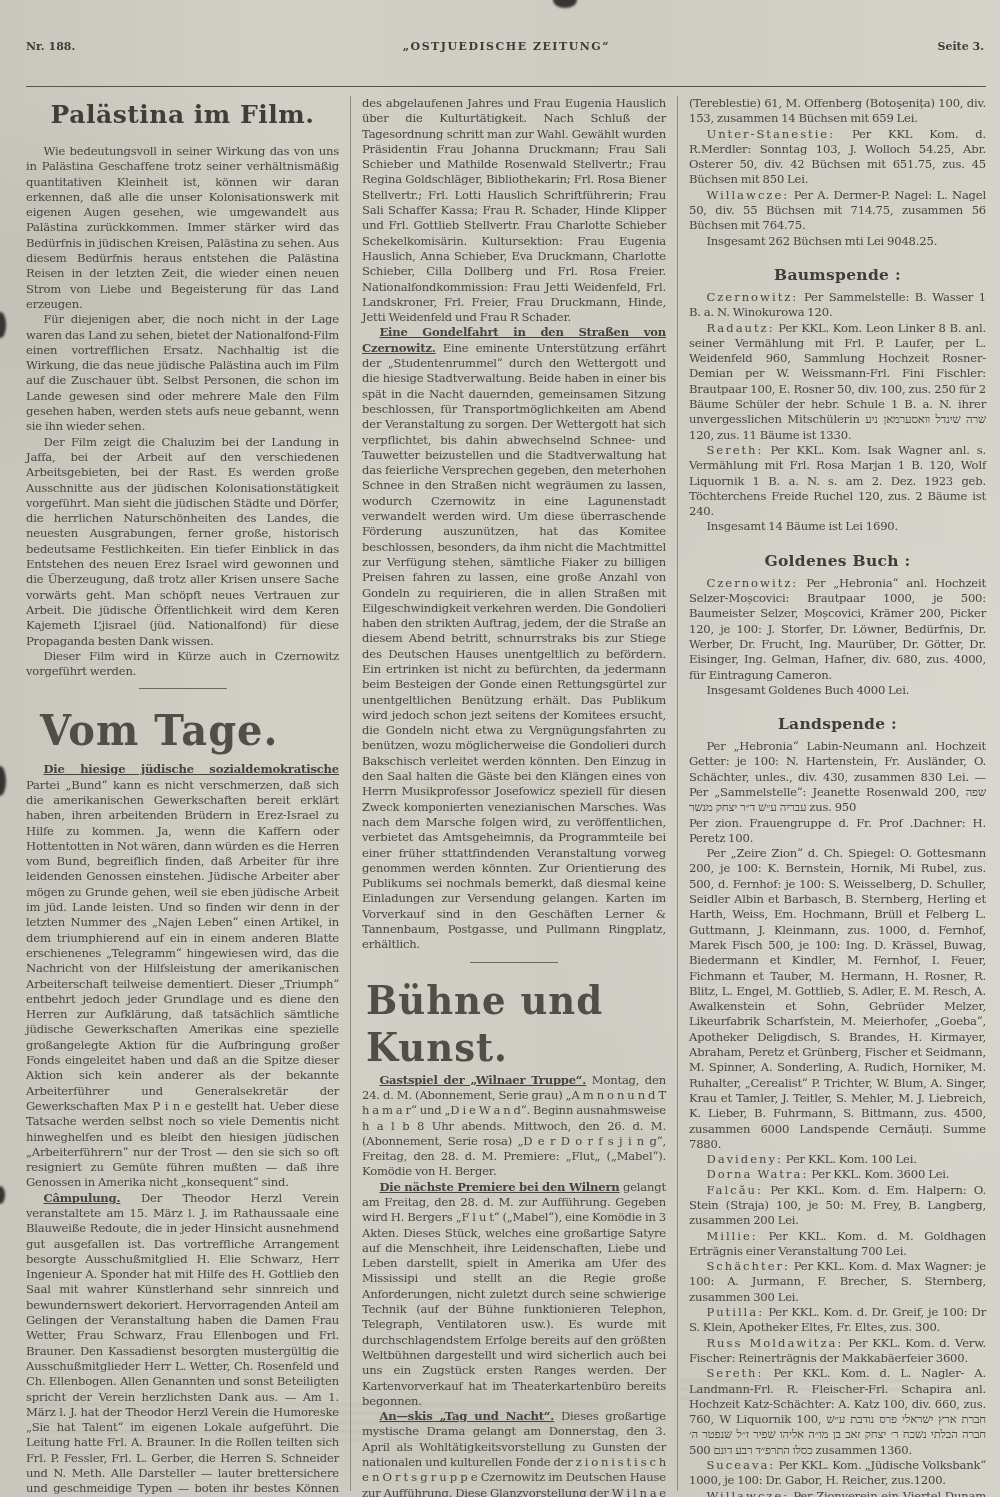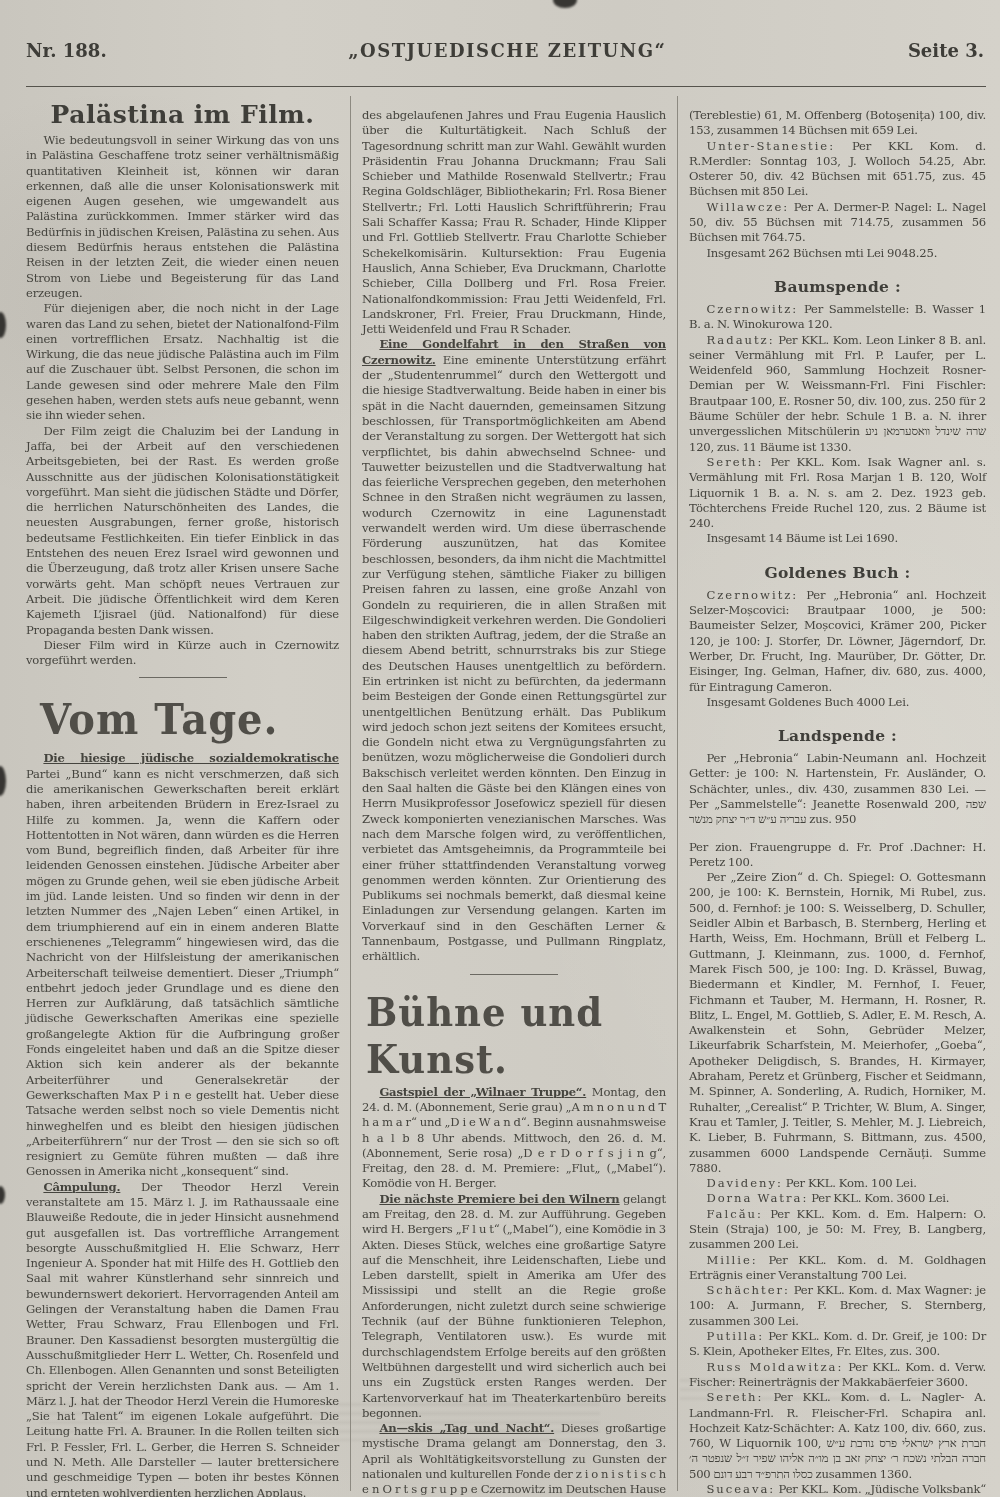"Nr. 188." .hdr { font-size: 18px -> 11px }
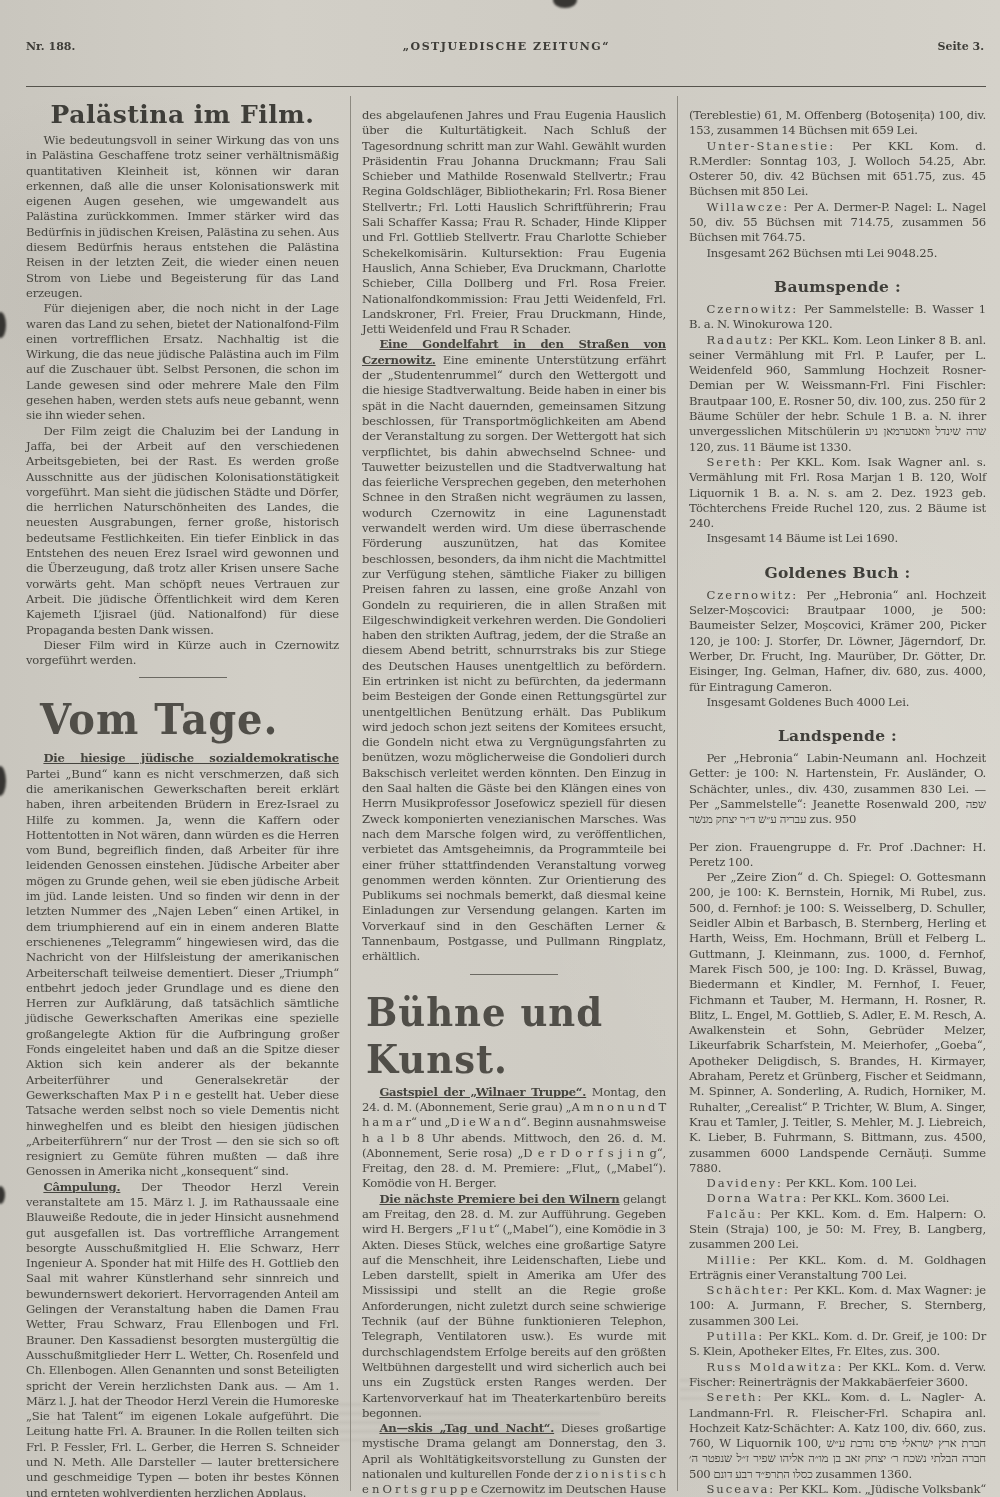"Palästina im Film." .headline1 { margin: 4px 0 4px -> 4px 0 15px }
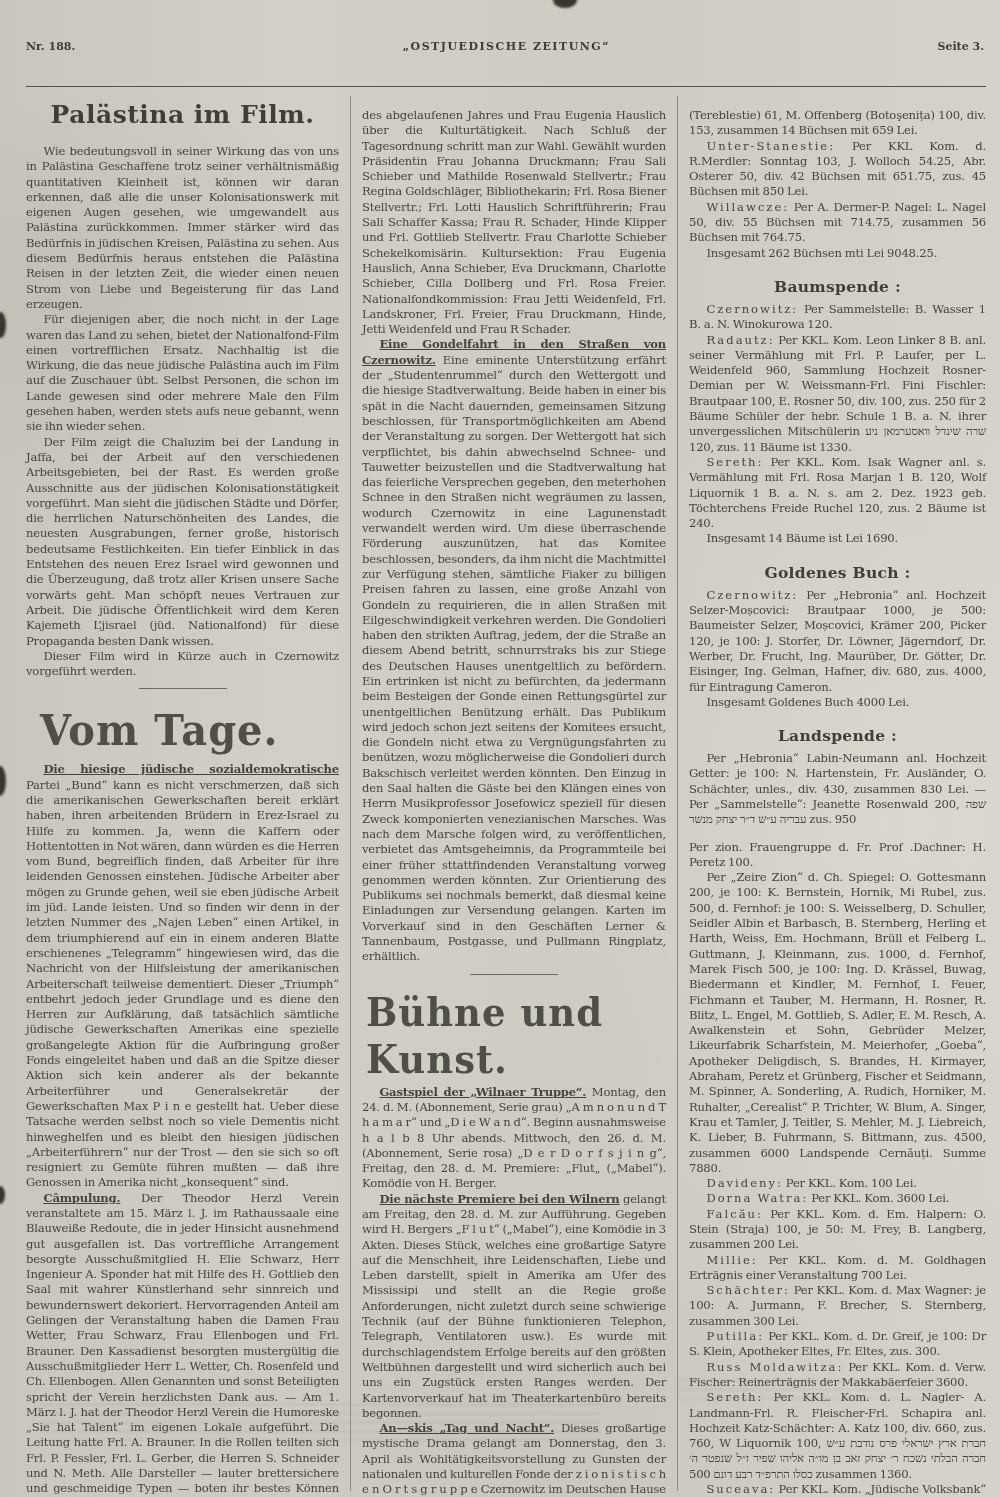"des abgelaufenen Jahres und Frau" p.noind { margin-top: 12px -> none }
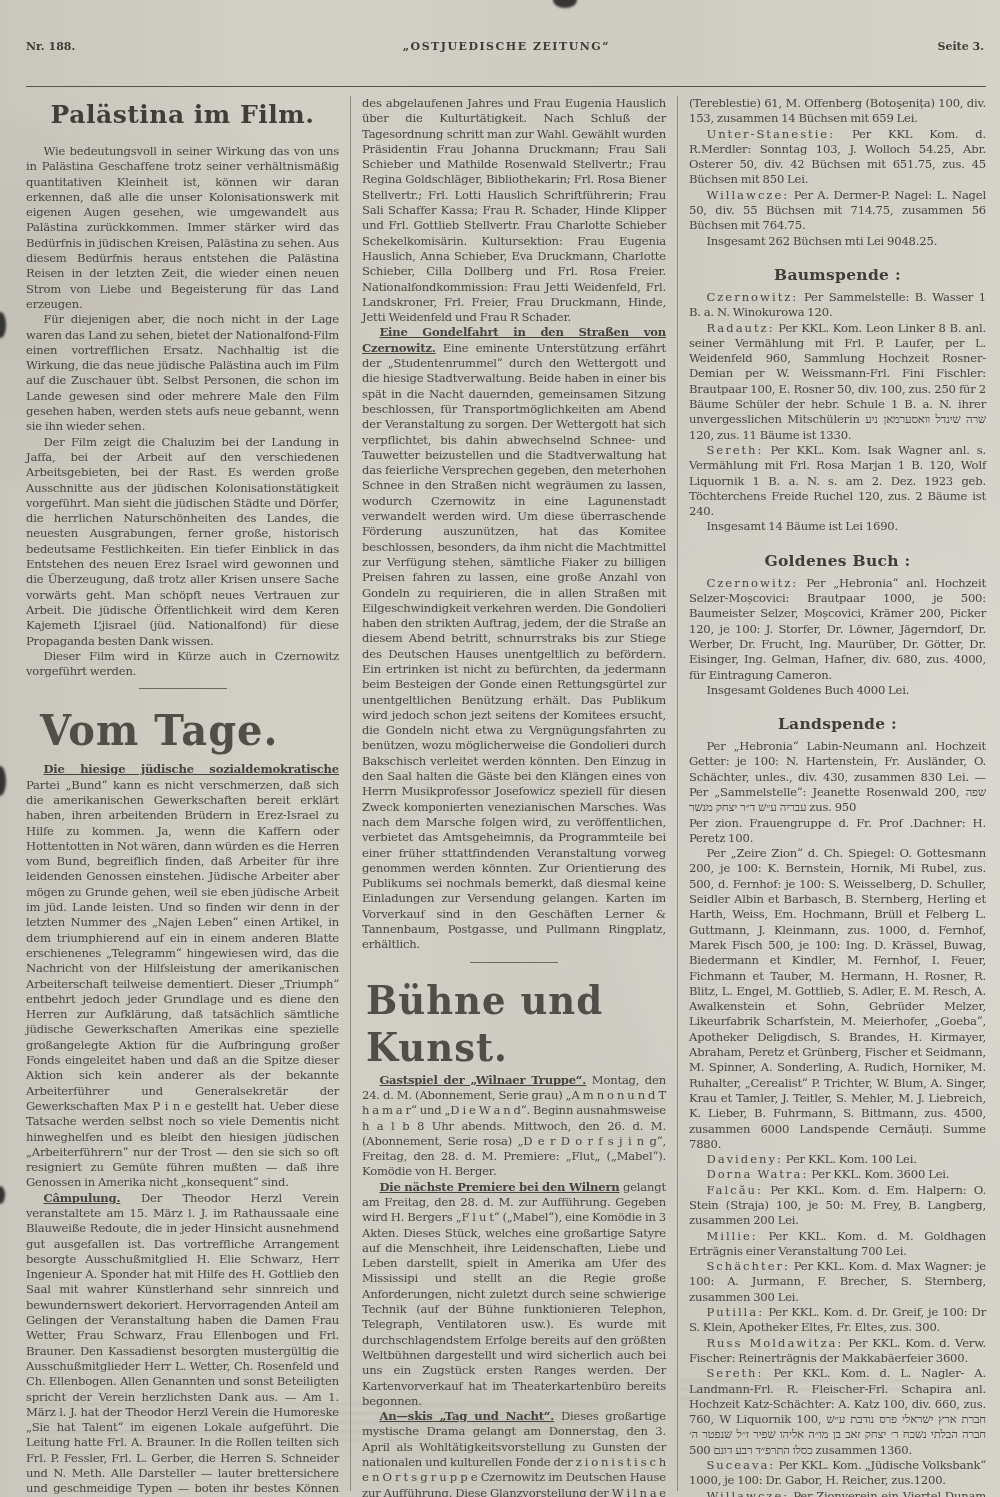"Per „Hebronia“ anl. Hochzeit" span { text: Jägerndorf -> Bedürfnis }
